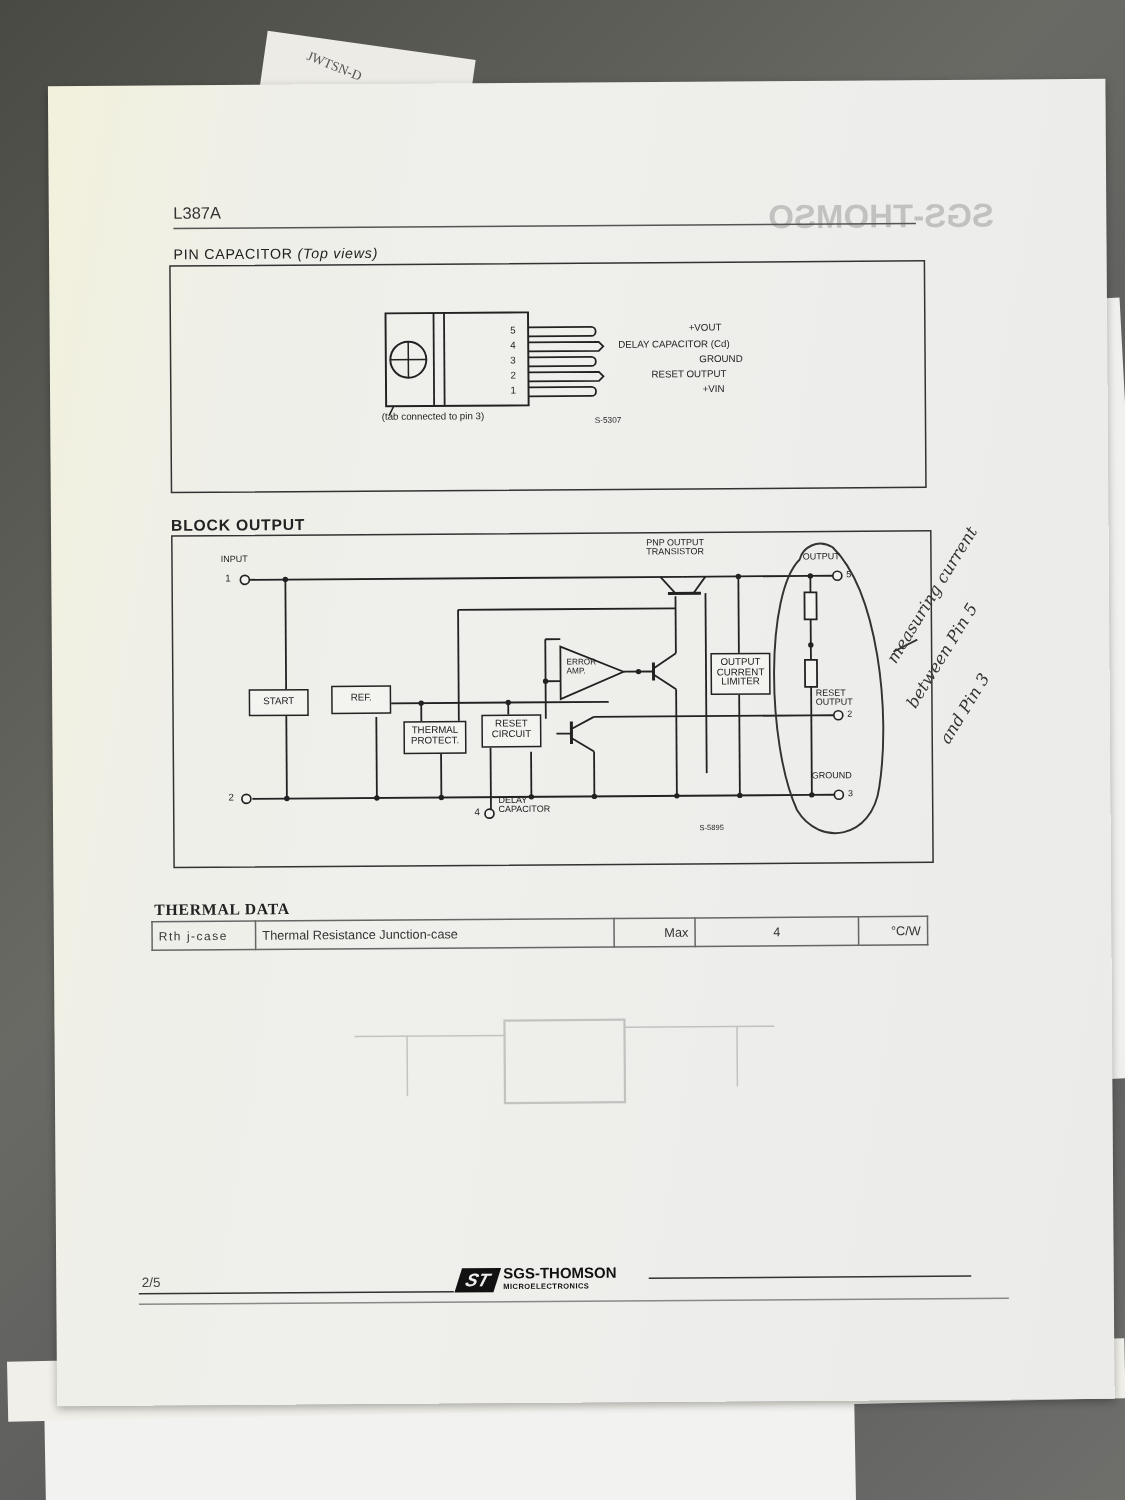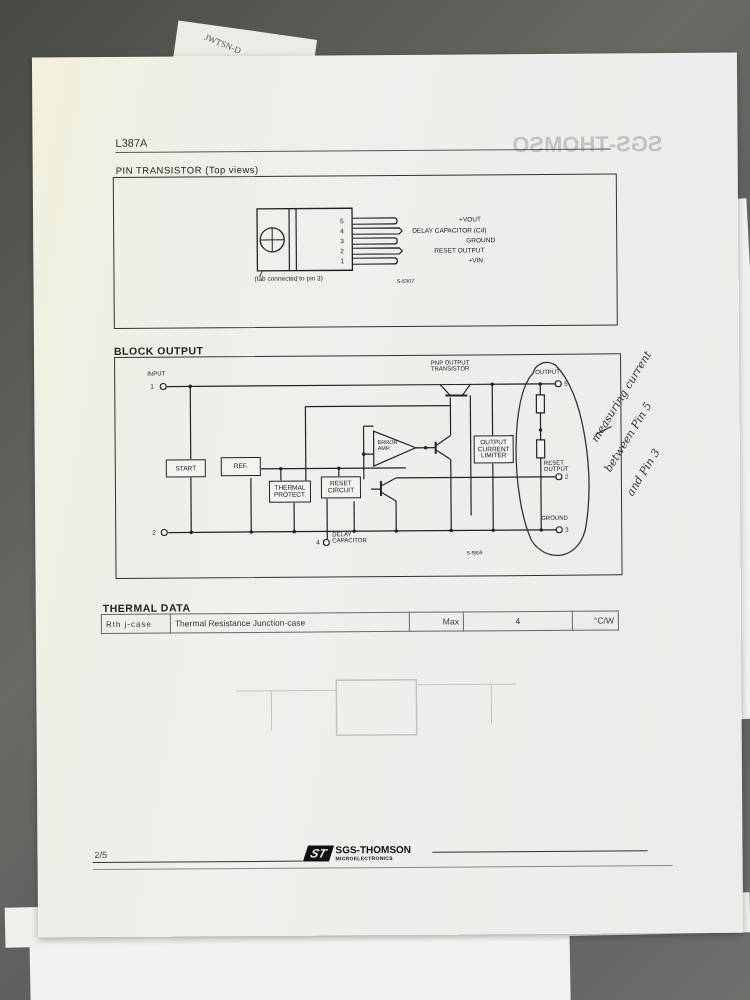"PIN TRANSISTOR" span { text: TRANSISTOR -> CAPACITOR }
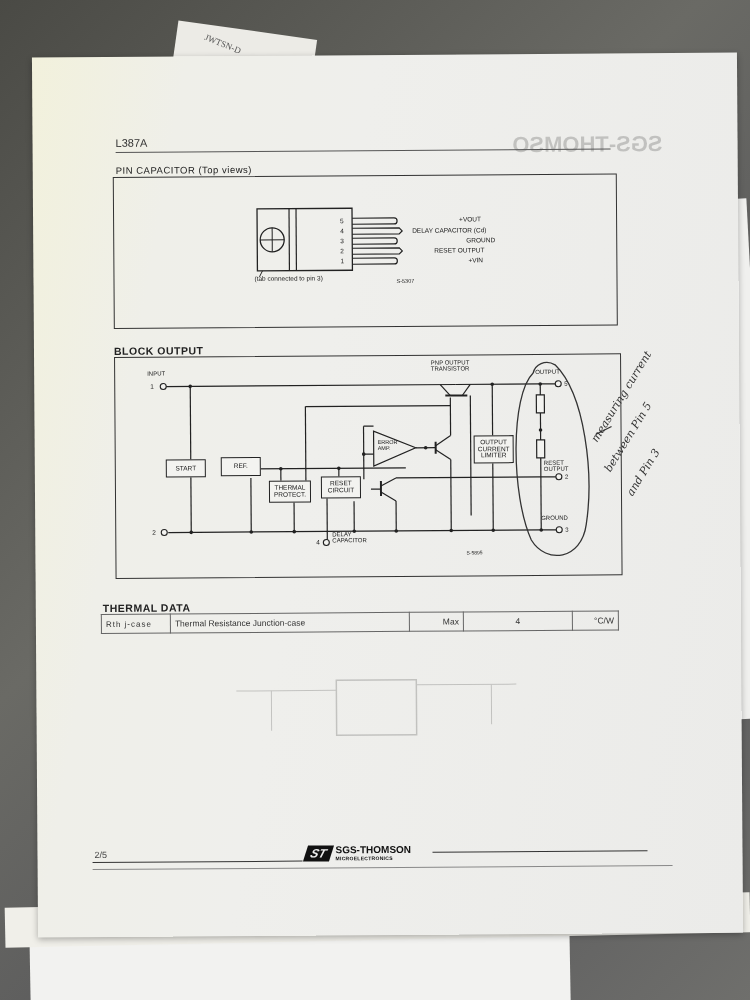"(Top views)" .sec .light { font-style: none -> italic }
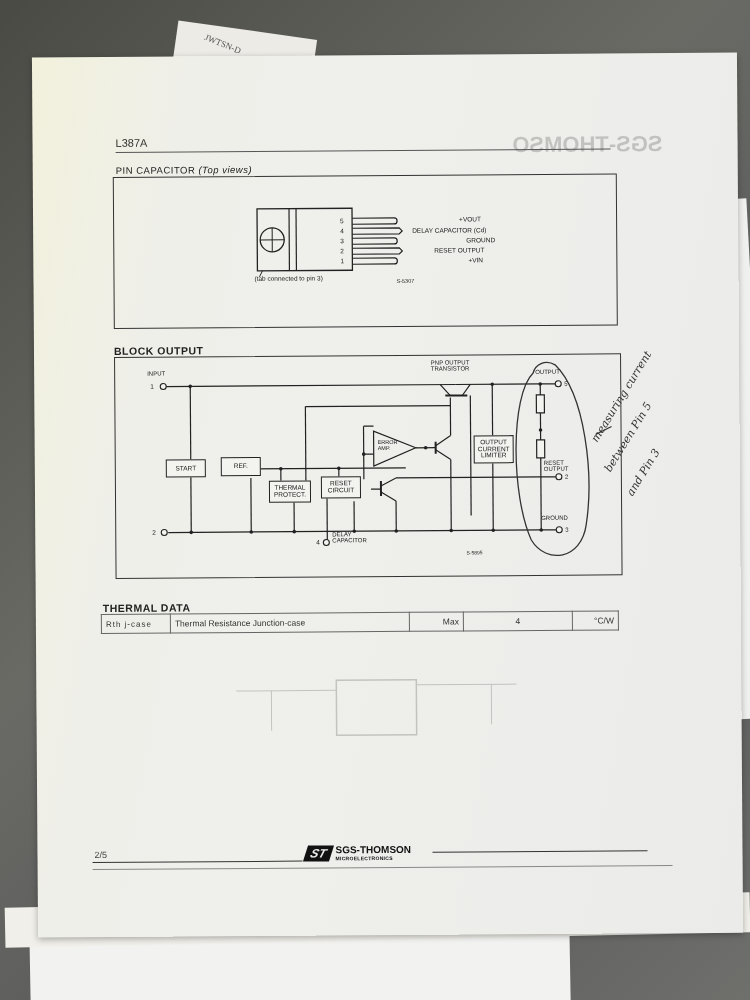"THERMAL DATA" div.sec { font-family: none -> Liberation Serif, serif }
